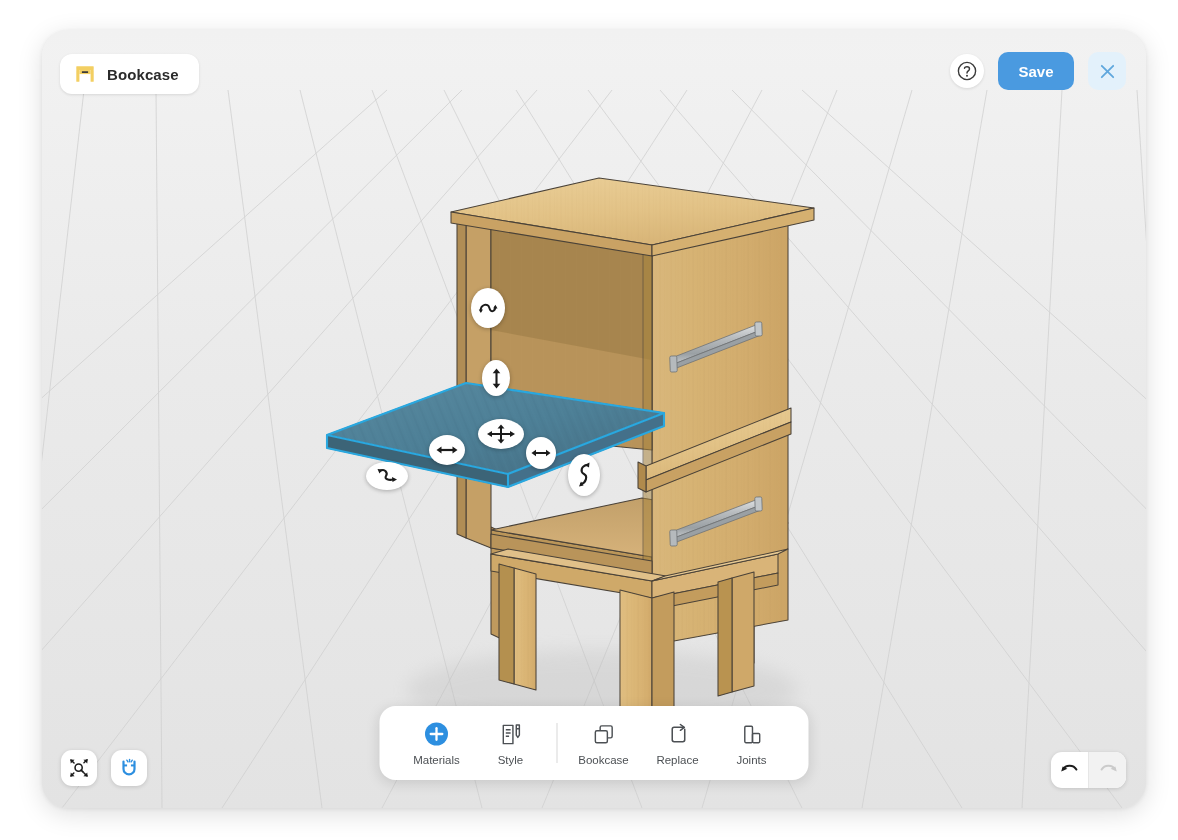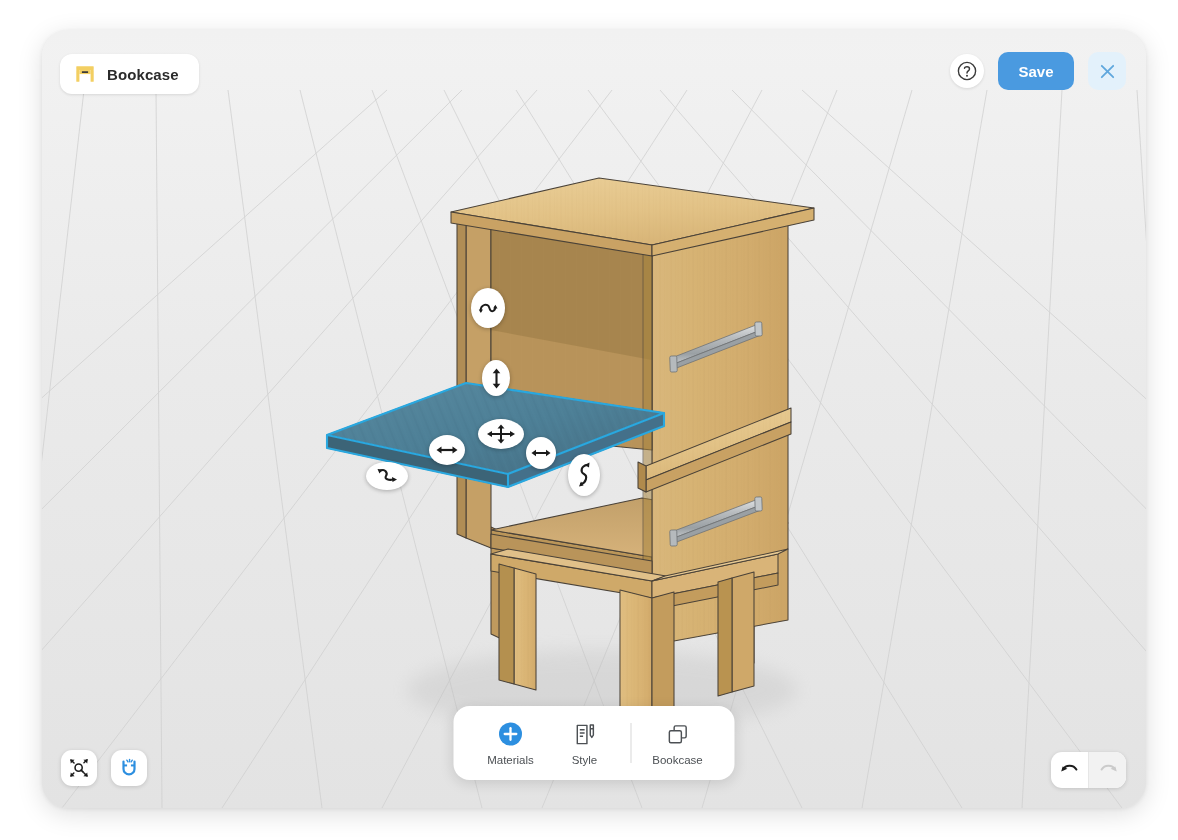"Replace" div.tool { html: none -> <div> <span> <svg> <path></path> <polyline></polyline> </svg> </span> <span>Replace</span> </div> }
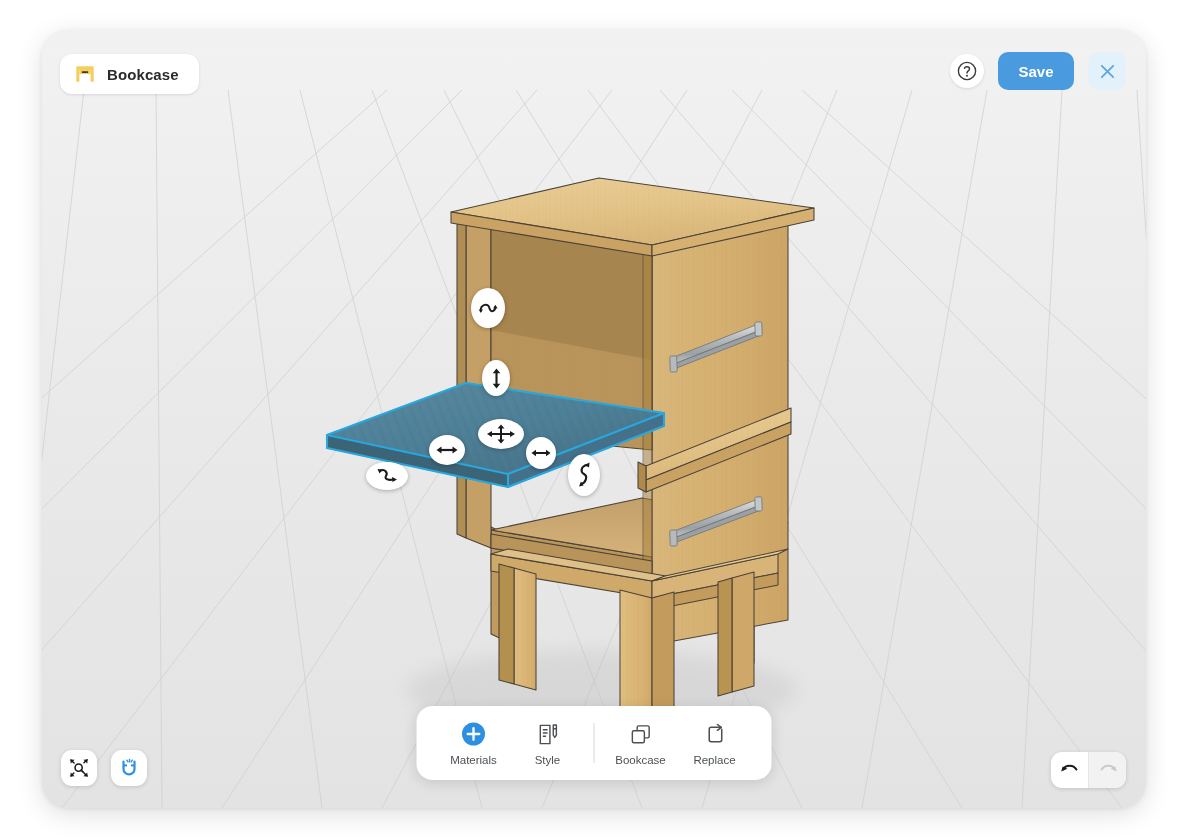"Joints" div.tool { html: none -> <div> <span> <svg> <rect></rect> <rect></rect> </svg> </span> <span>Joints</span> </div> }
